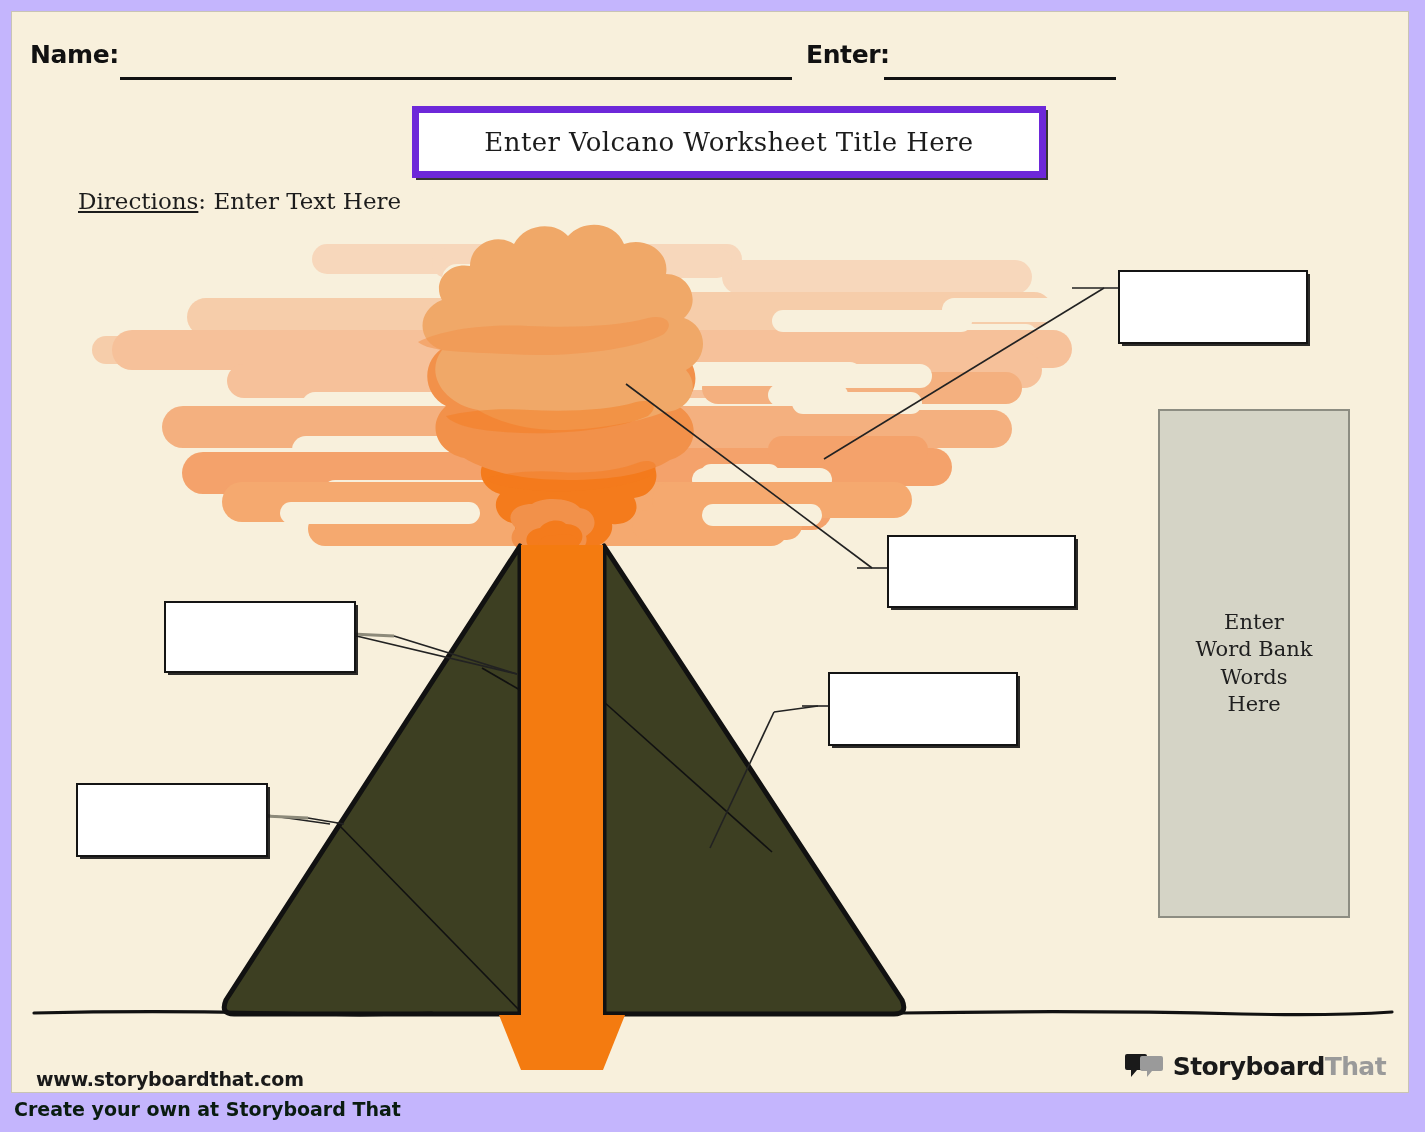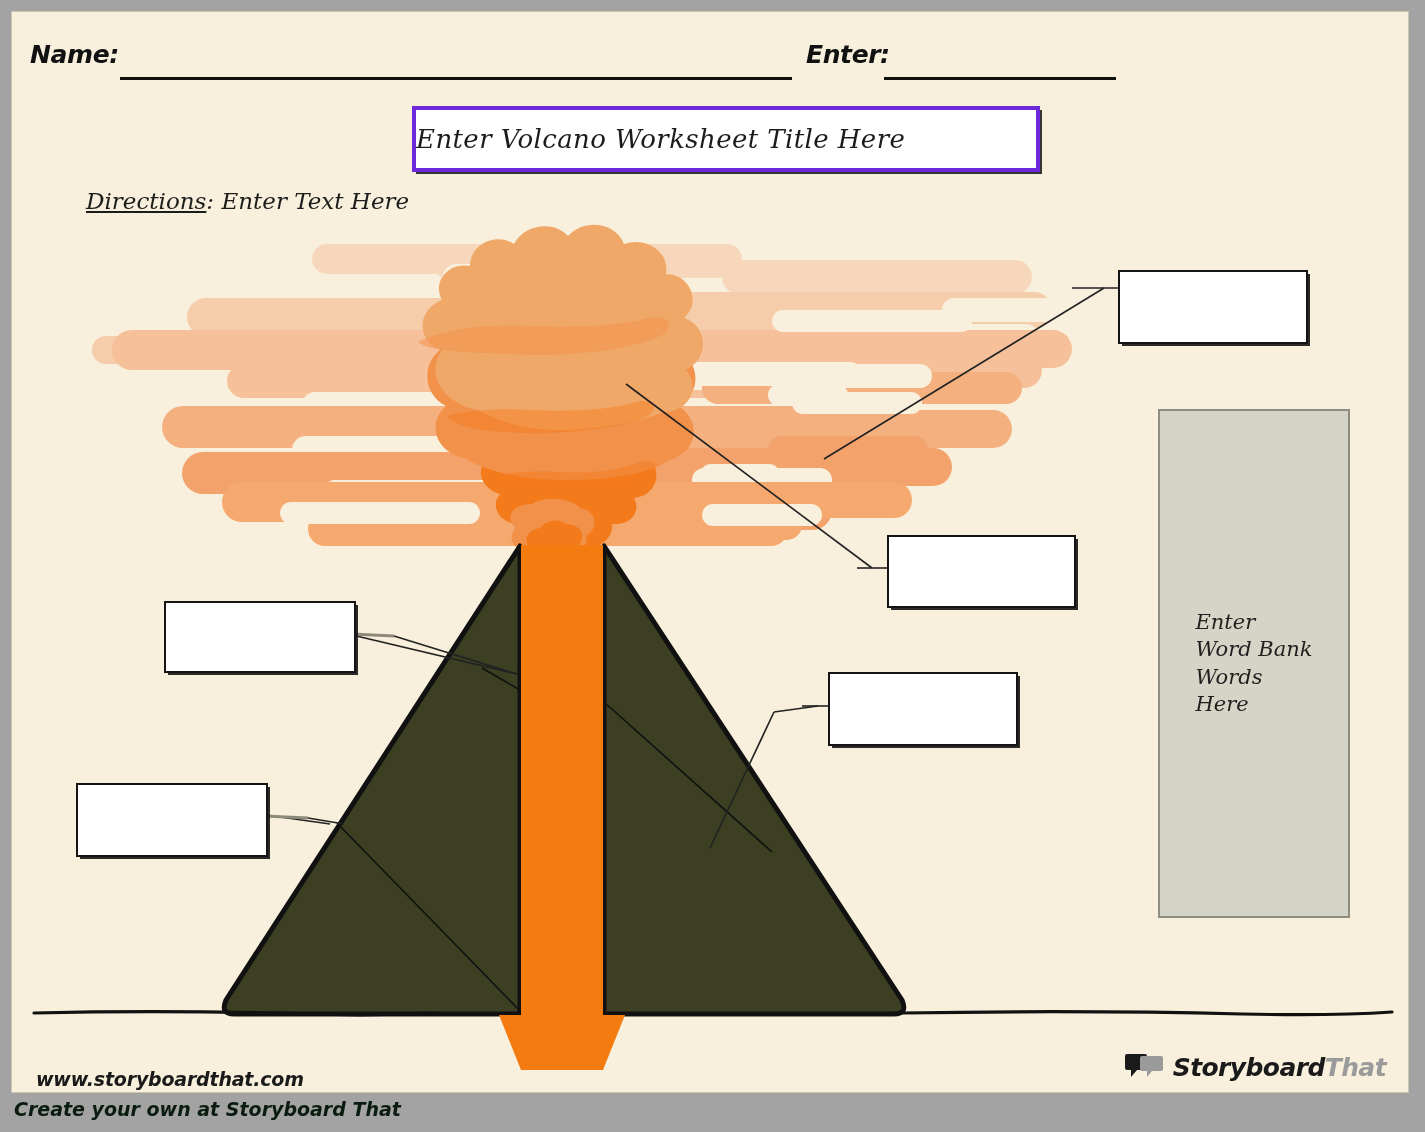"Name:" #screen { background: #a3a3a3 -> #c4b5fd; font-style: italic -> none }
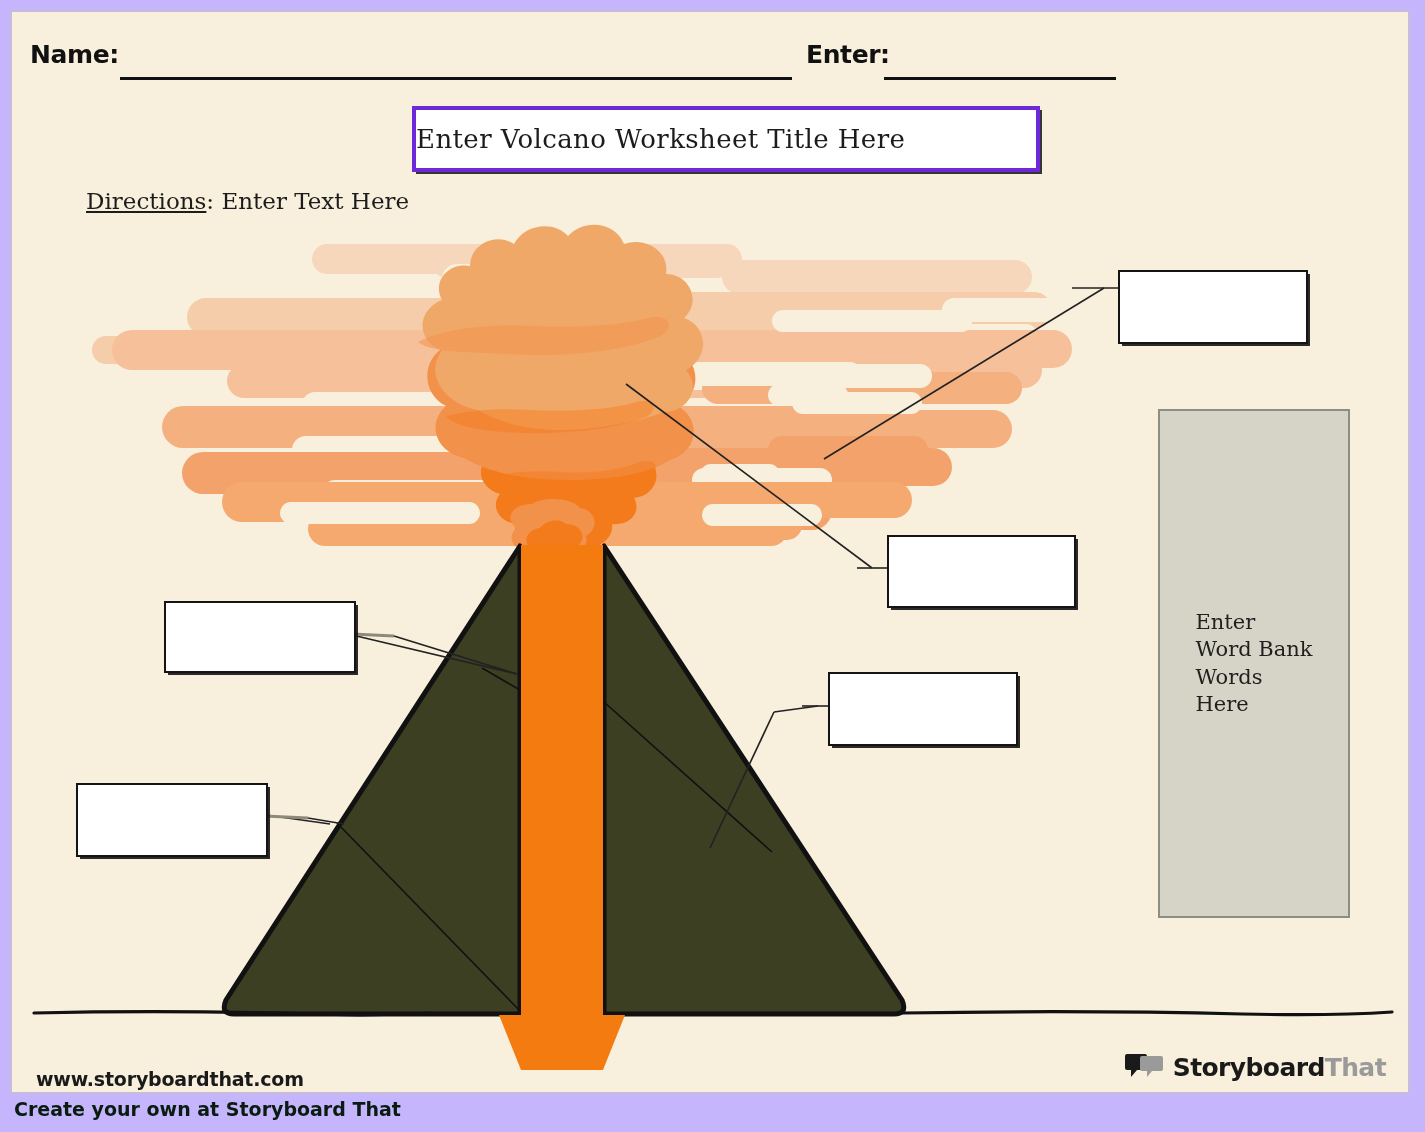"Enter Volcano Worksheet Title Here" #title-box { border: 4px solid #6d28d9 -> 7px solid #6d28d9; justify-content: flex-start -> center }
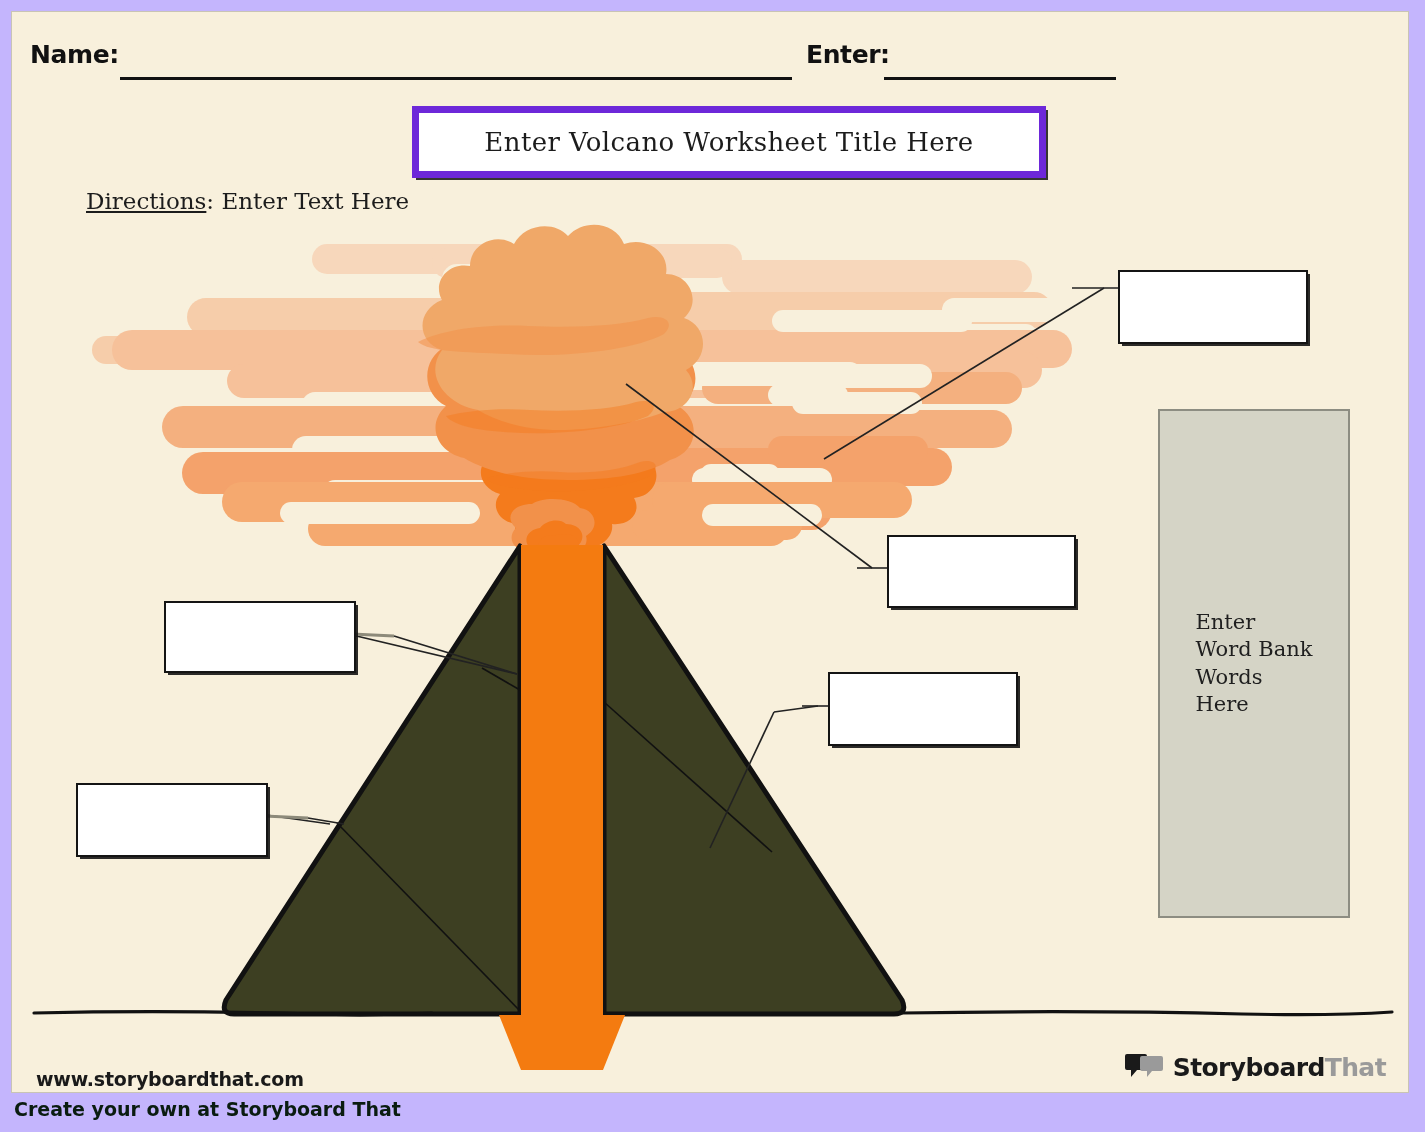"Directions: Enter Text Here" #directions { margin-left: 8px -> none }
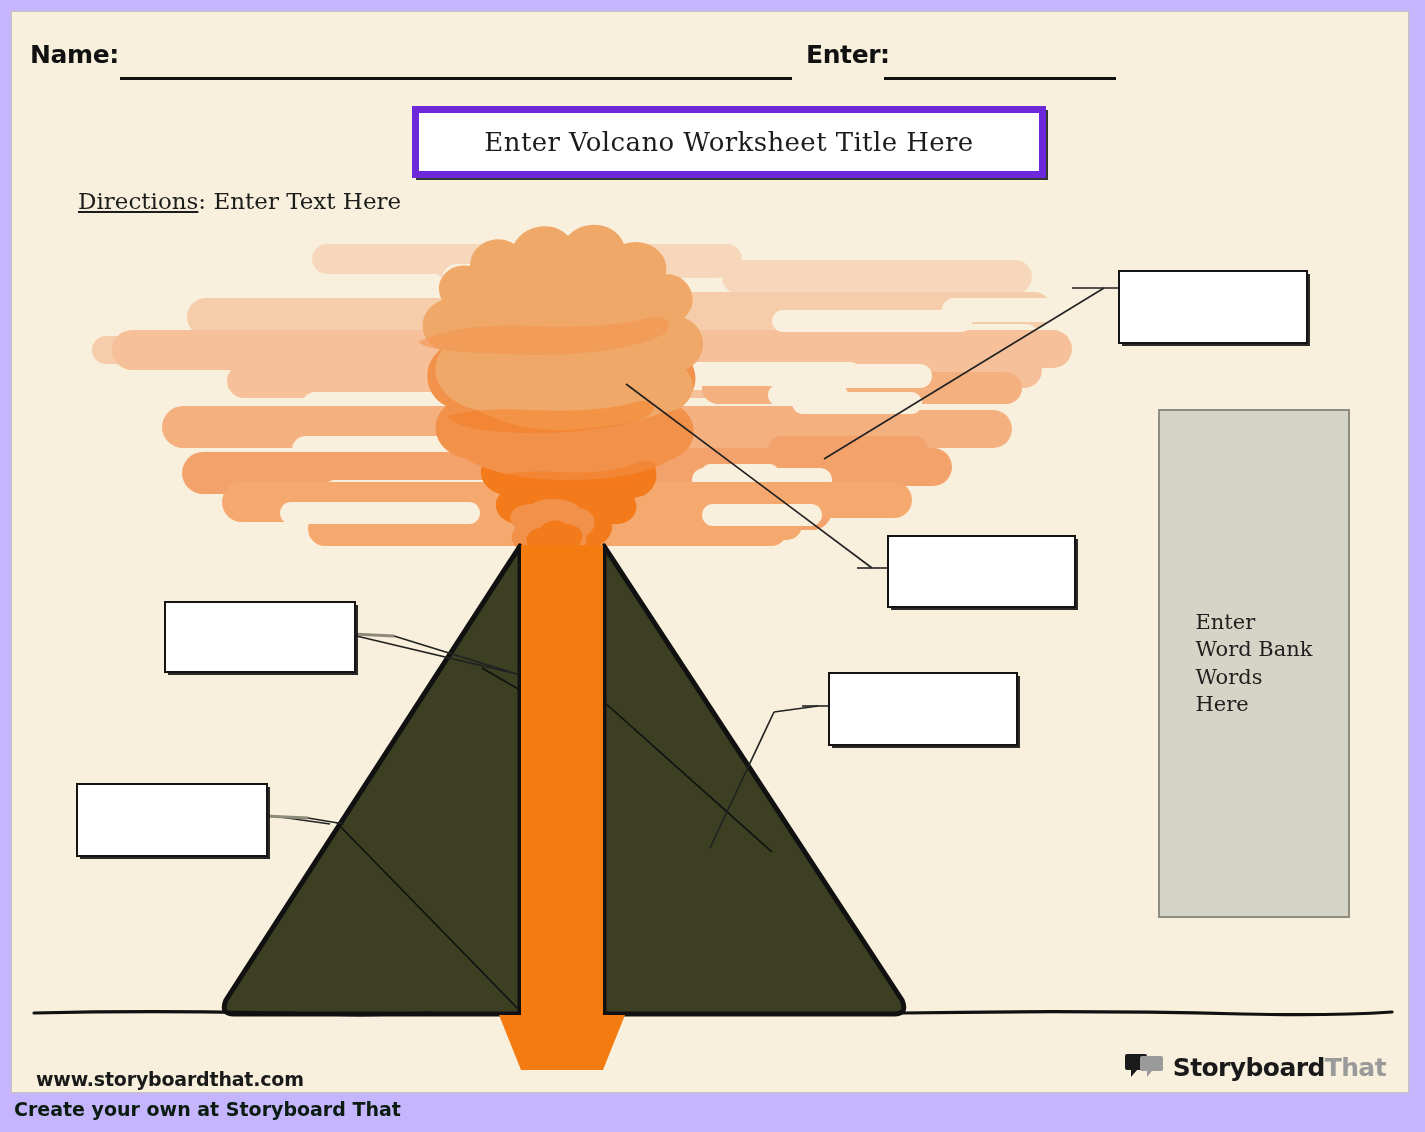"Enter" #word-bank-text { text-align: left -> center }
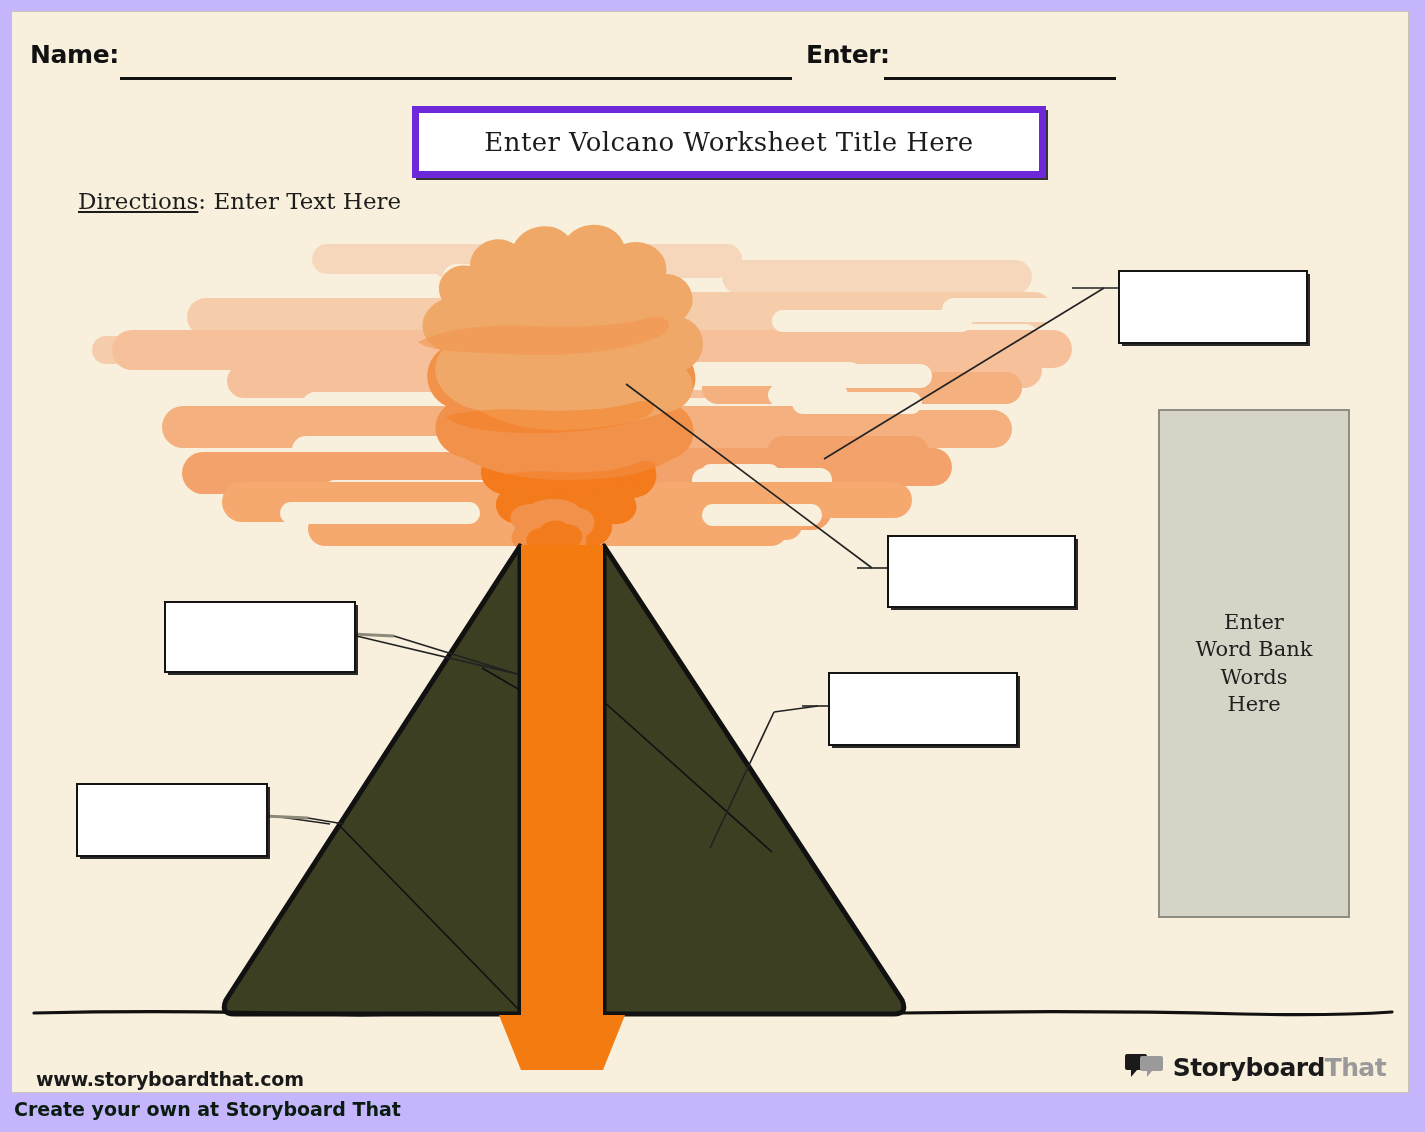"StoryboardThat" #logo { align-items: center -> none }
